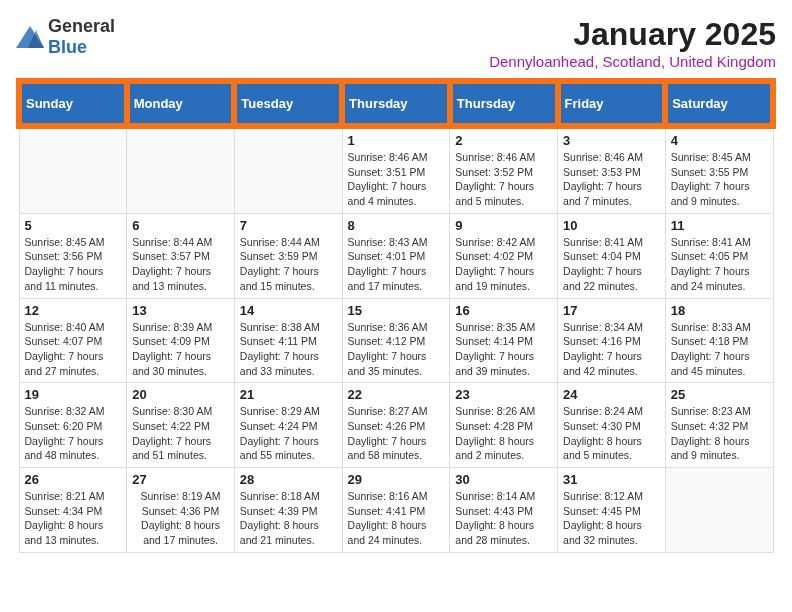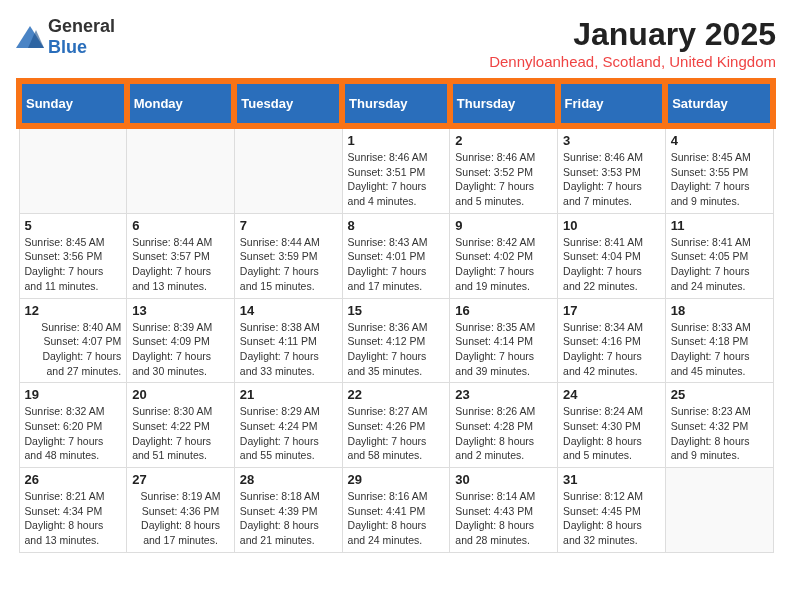"Dennyloanhead, Scotland, United Kingdom" .location-title { color: #ef4444 -> #a21caf }
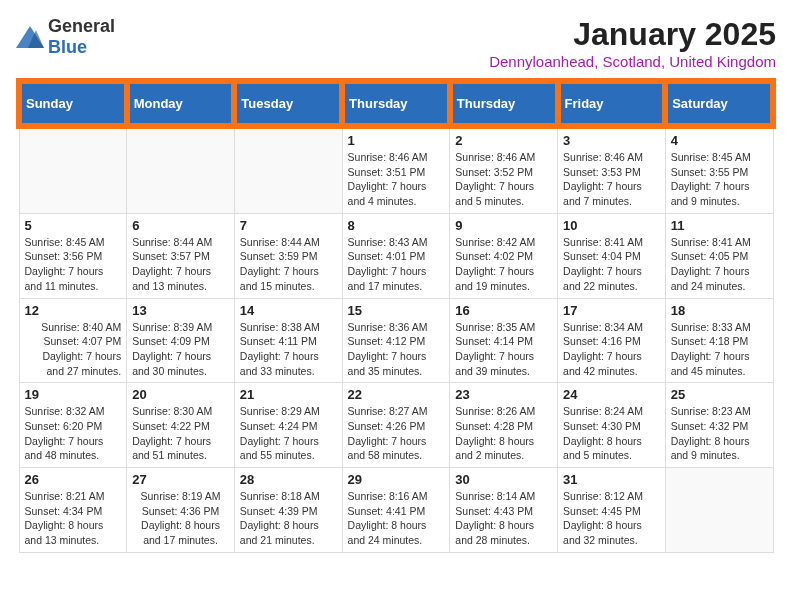"Sunrise: 8:40 AM" div.day-info { text-align: right -> none }
